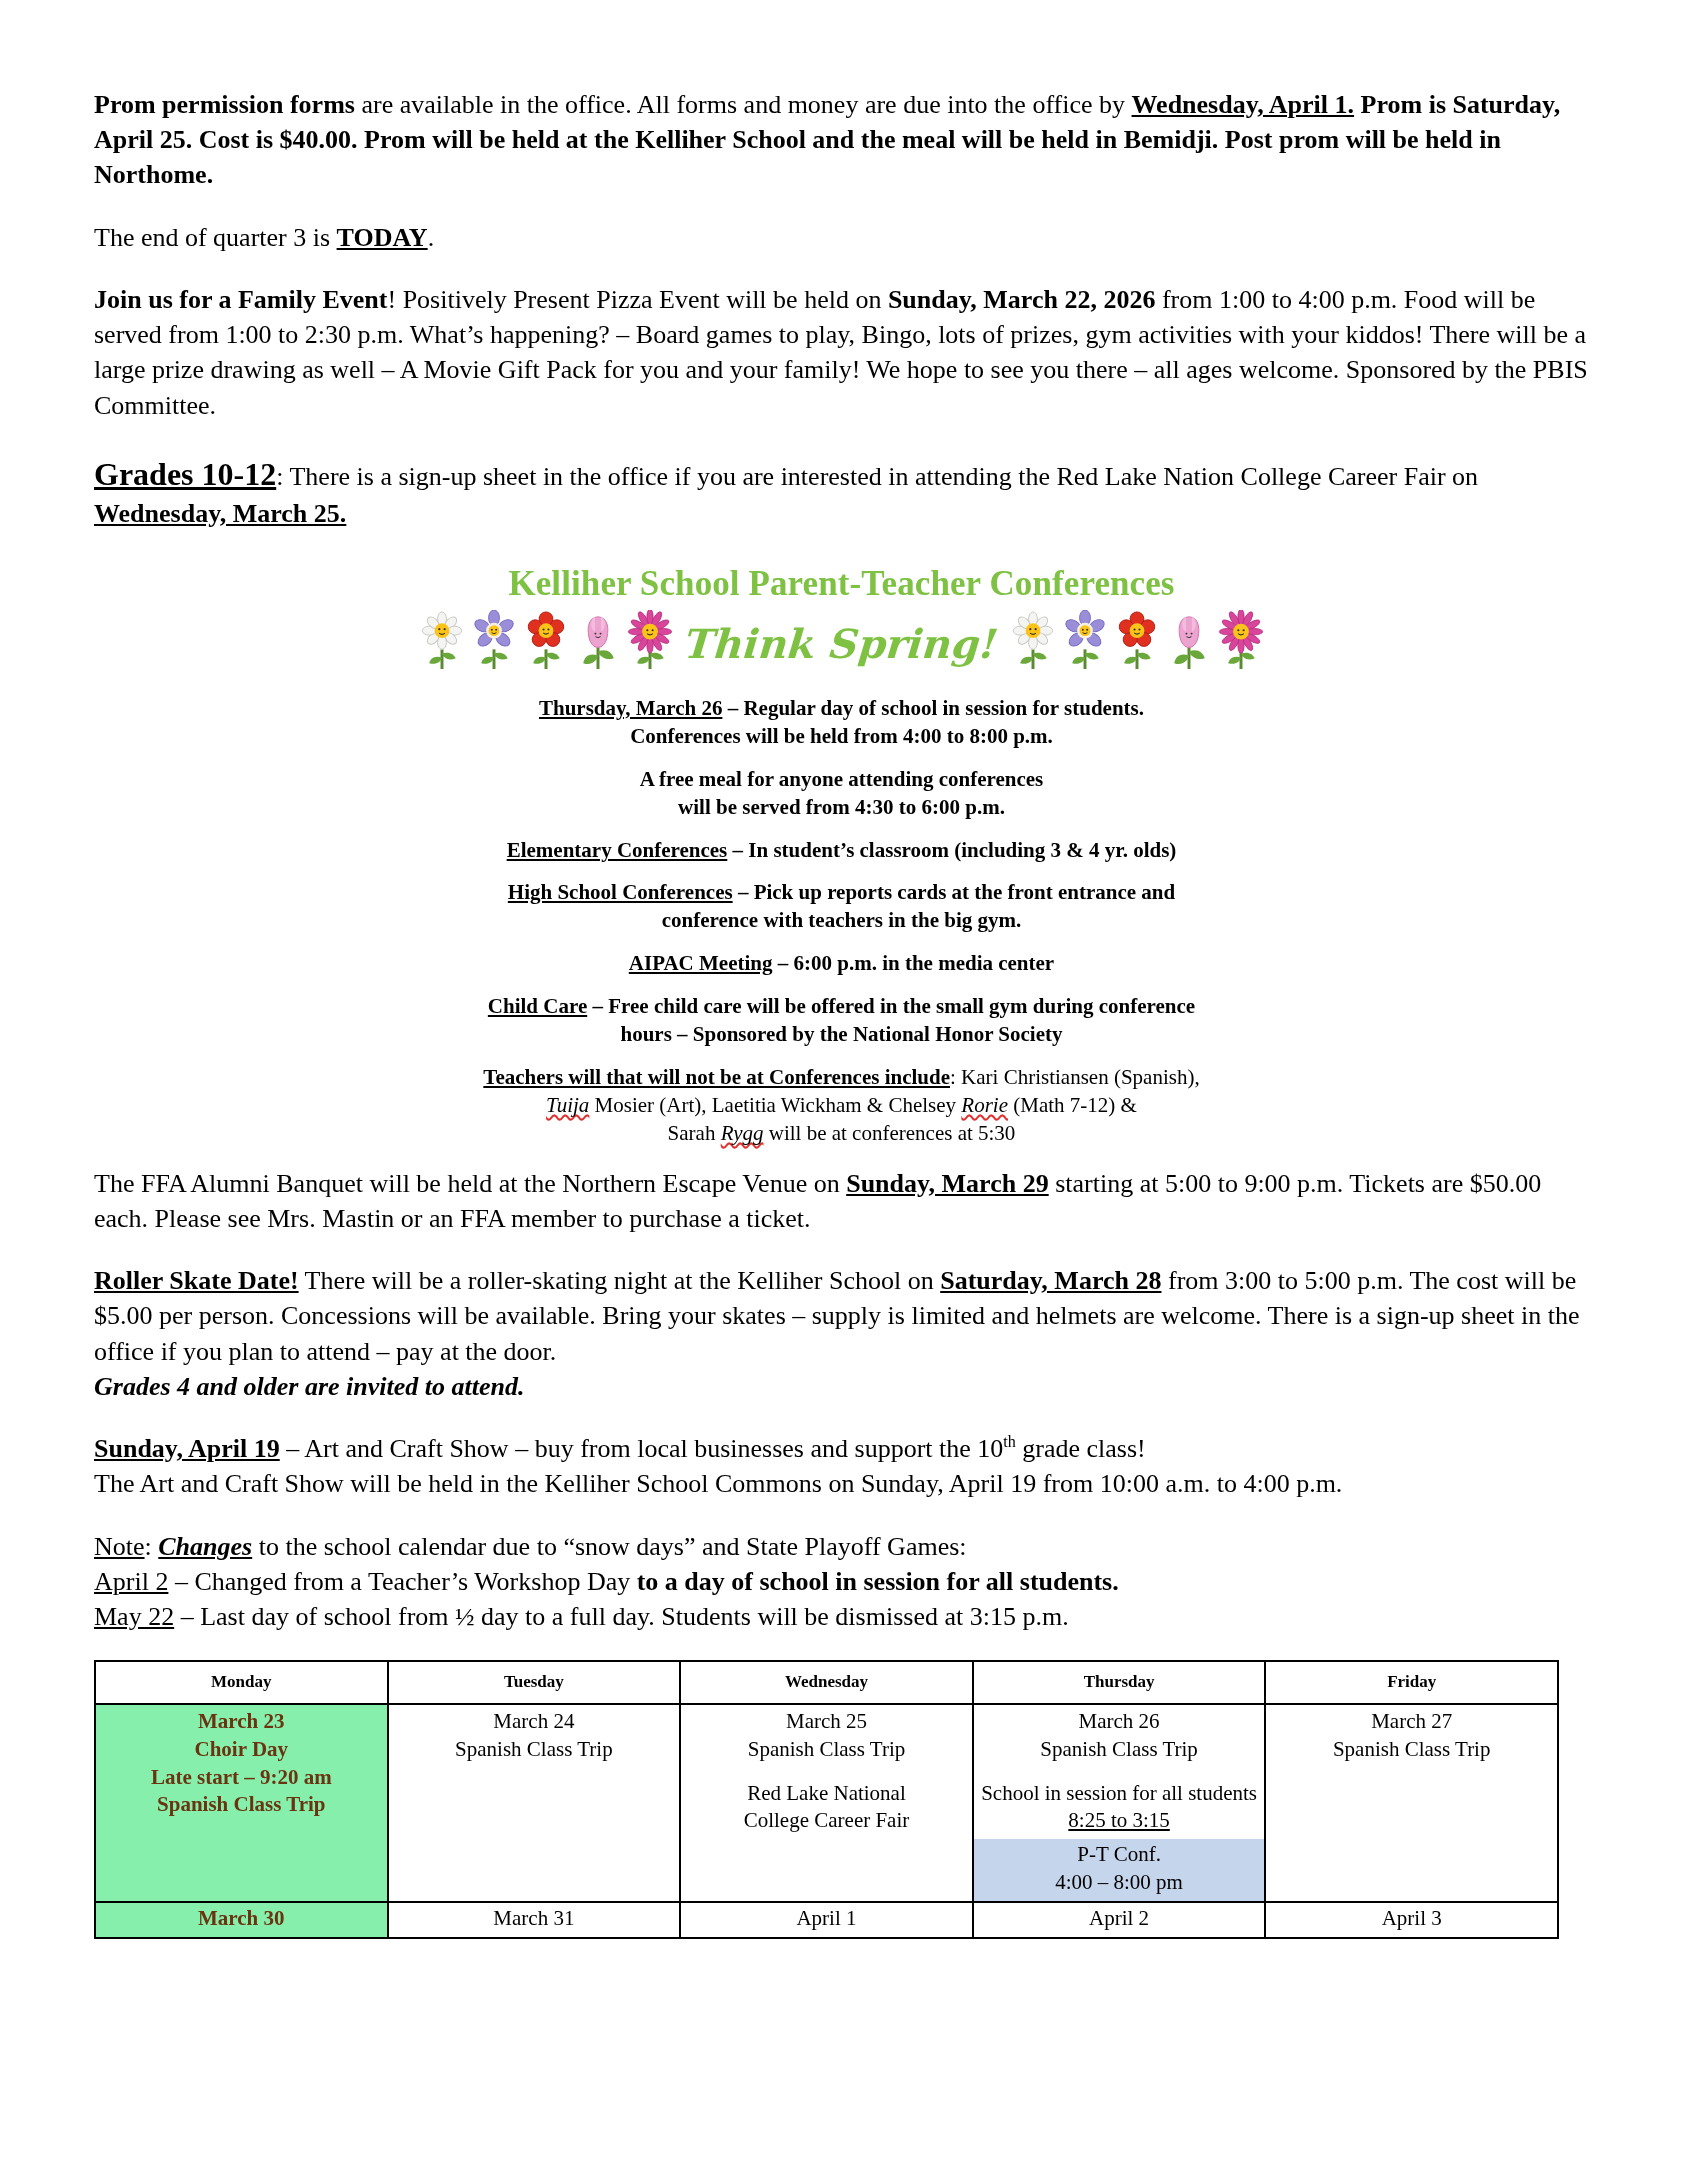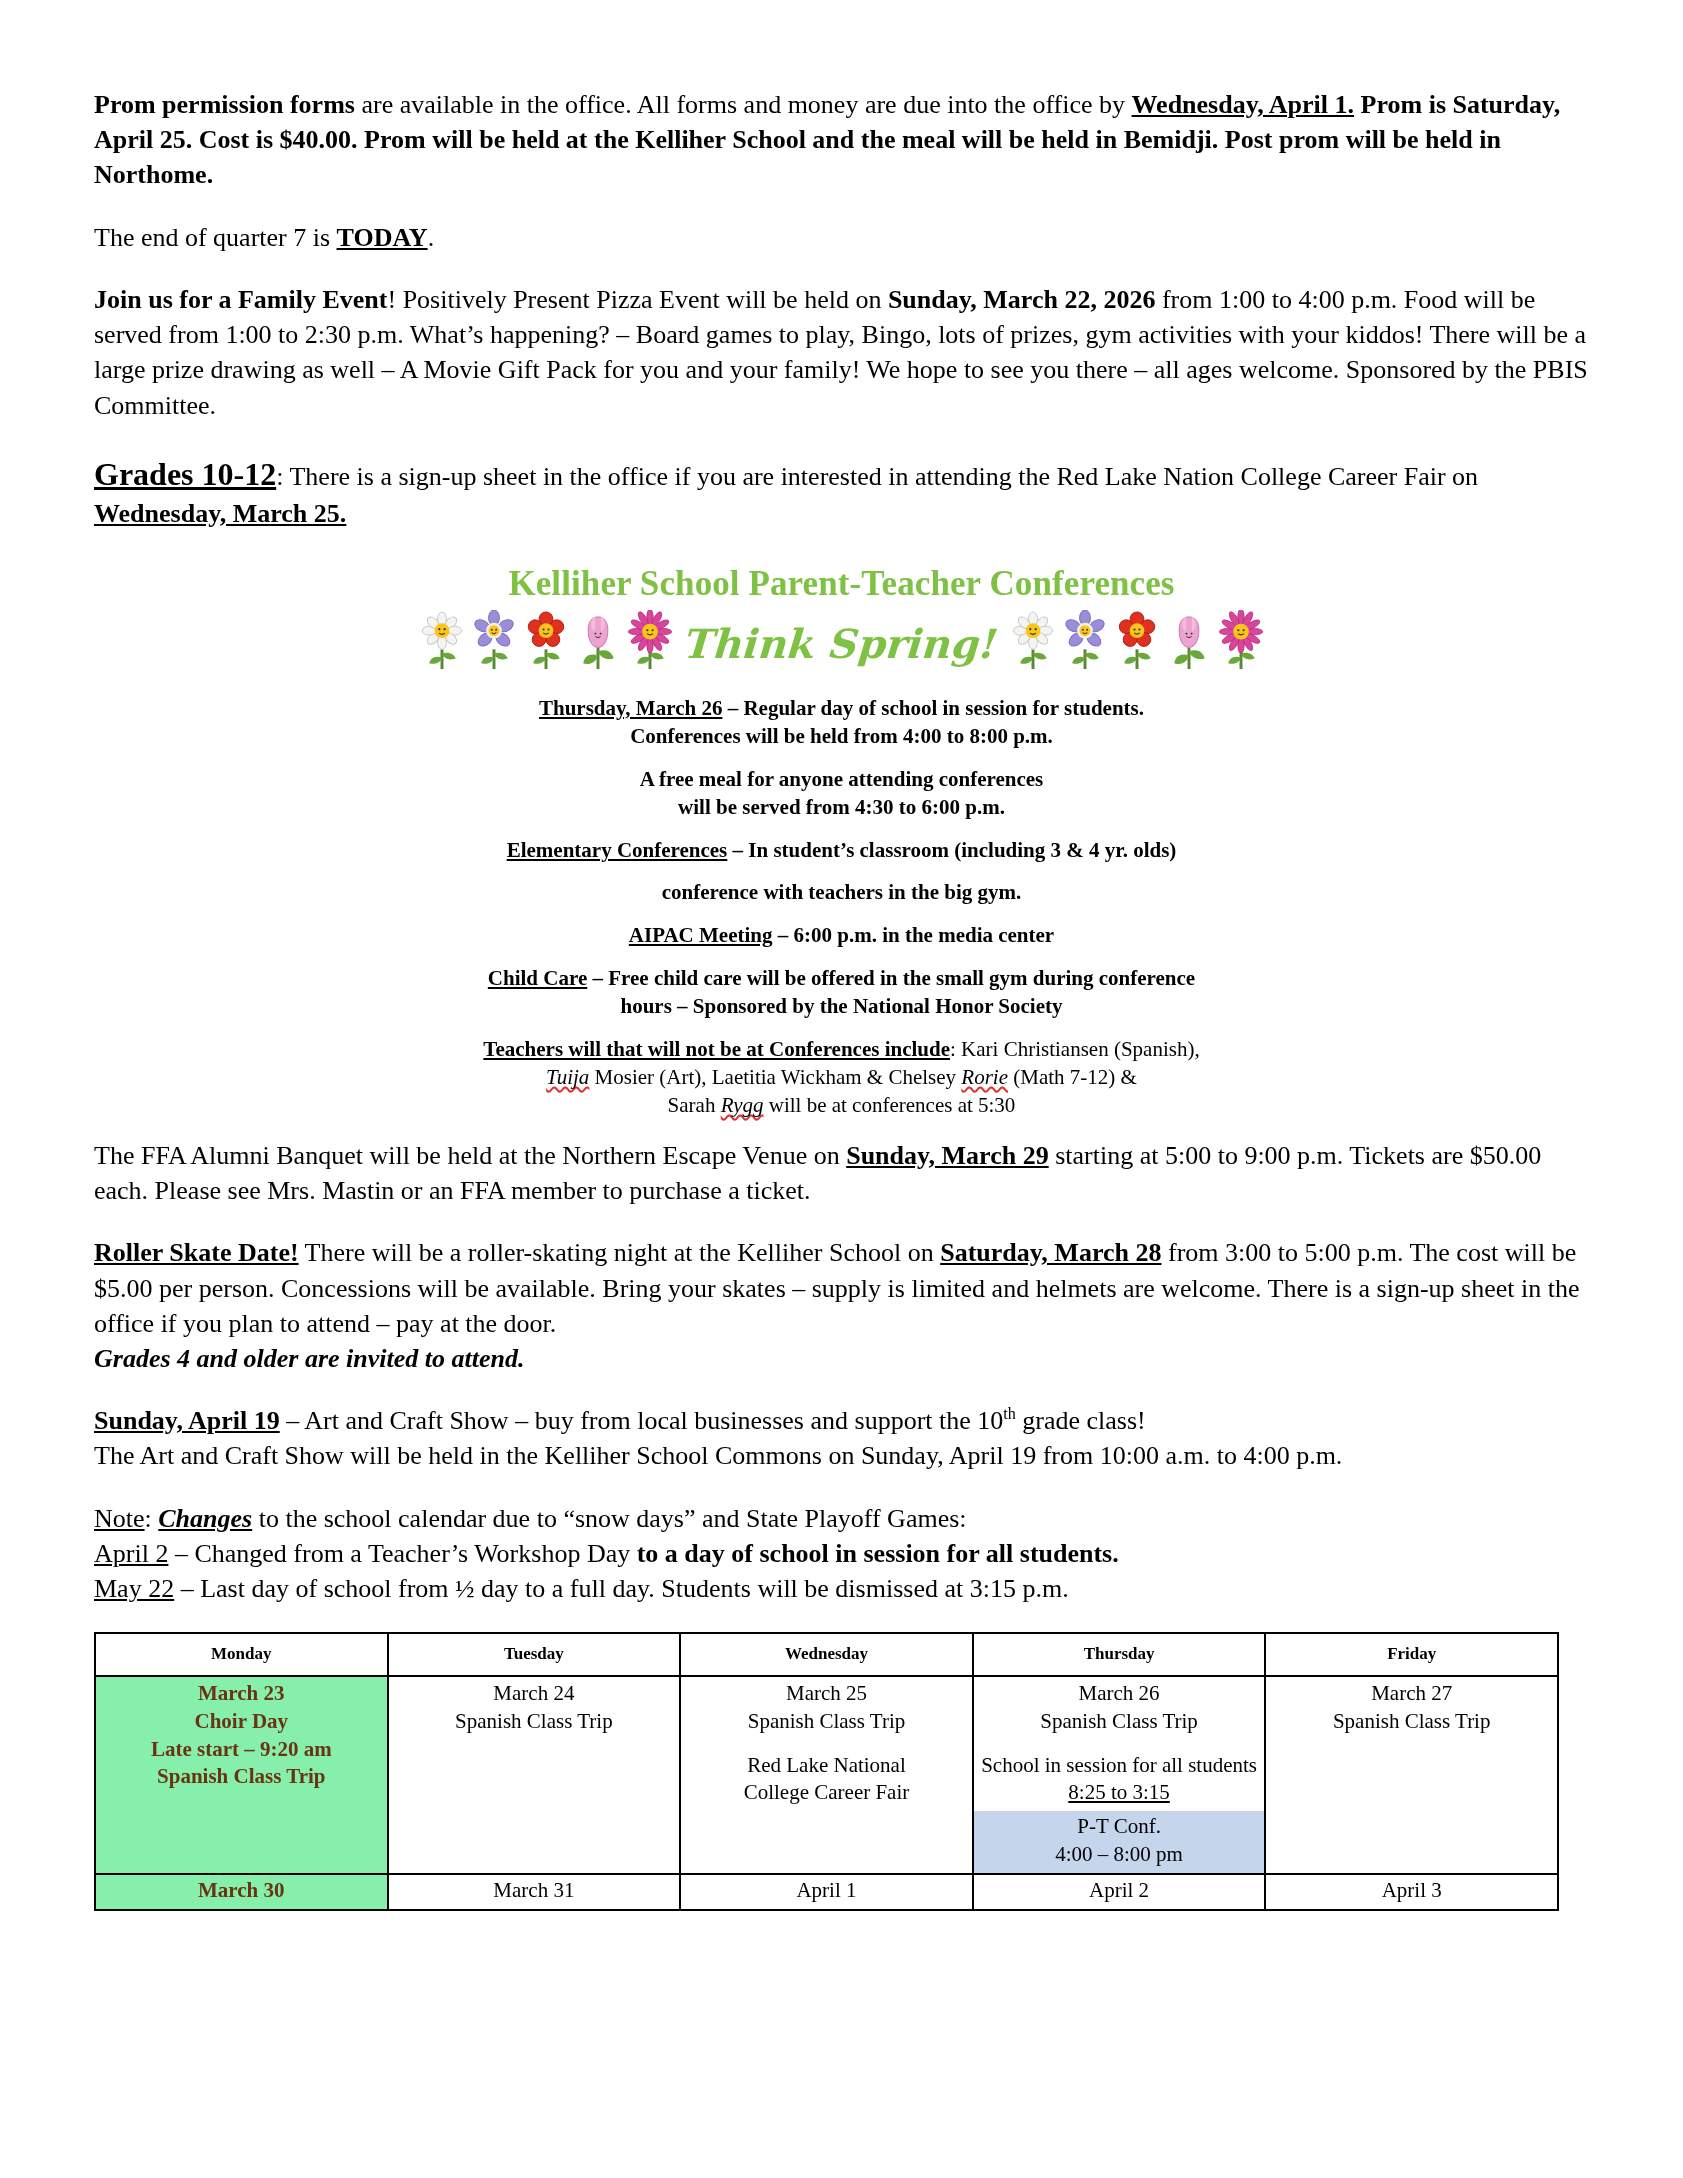"The end of quarter 7" span { text: 7 -> 3 }
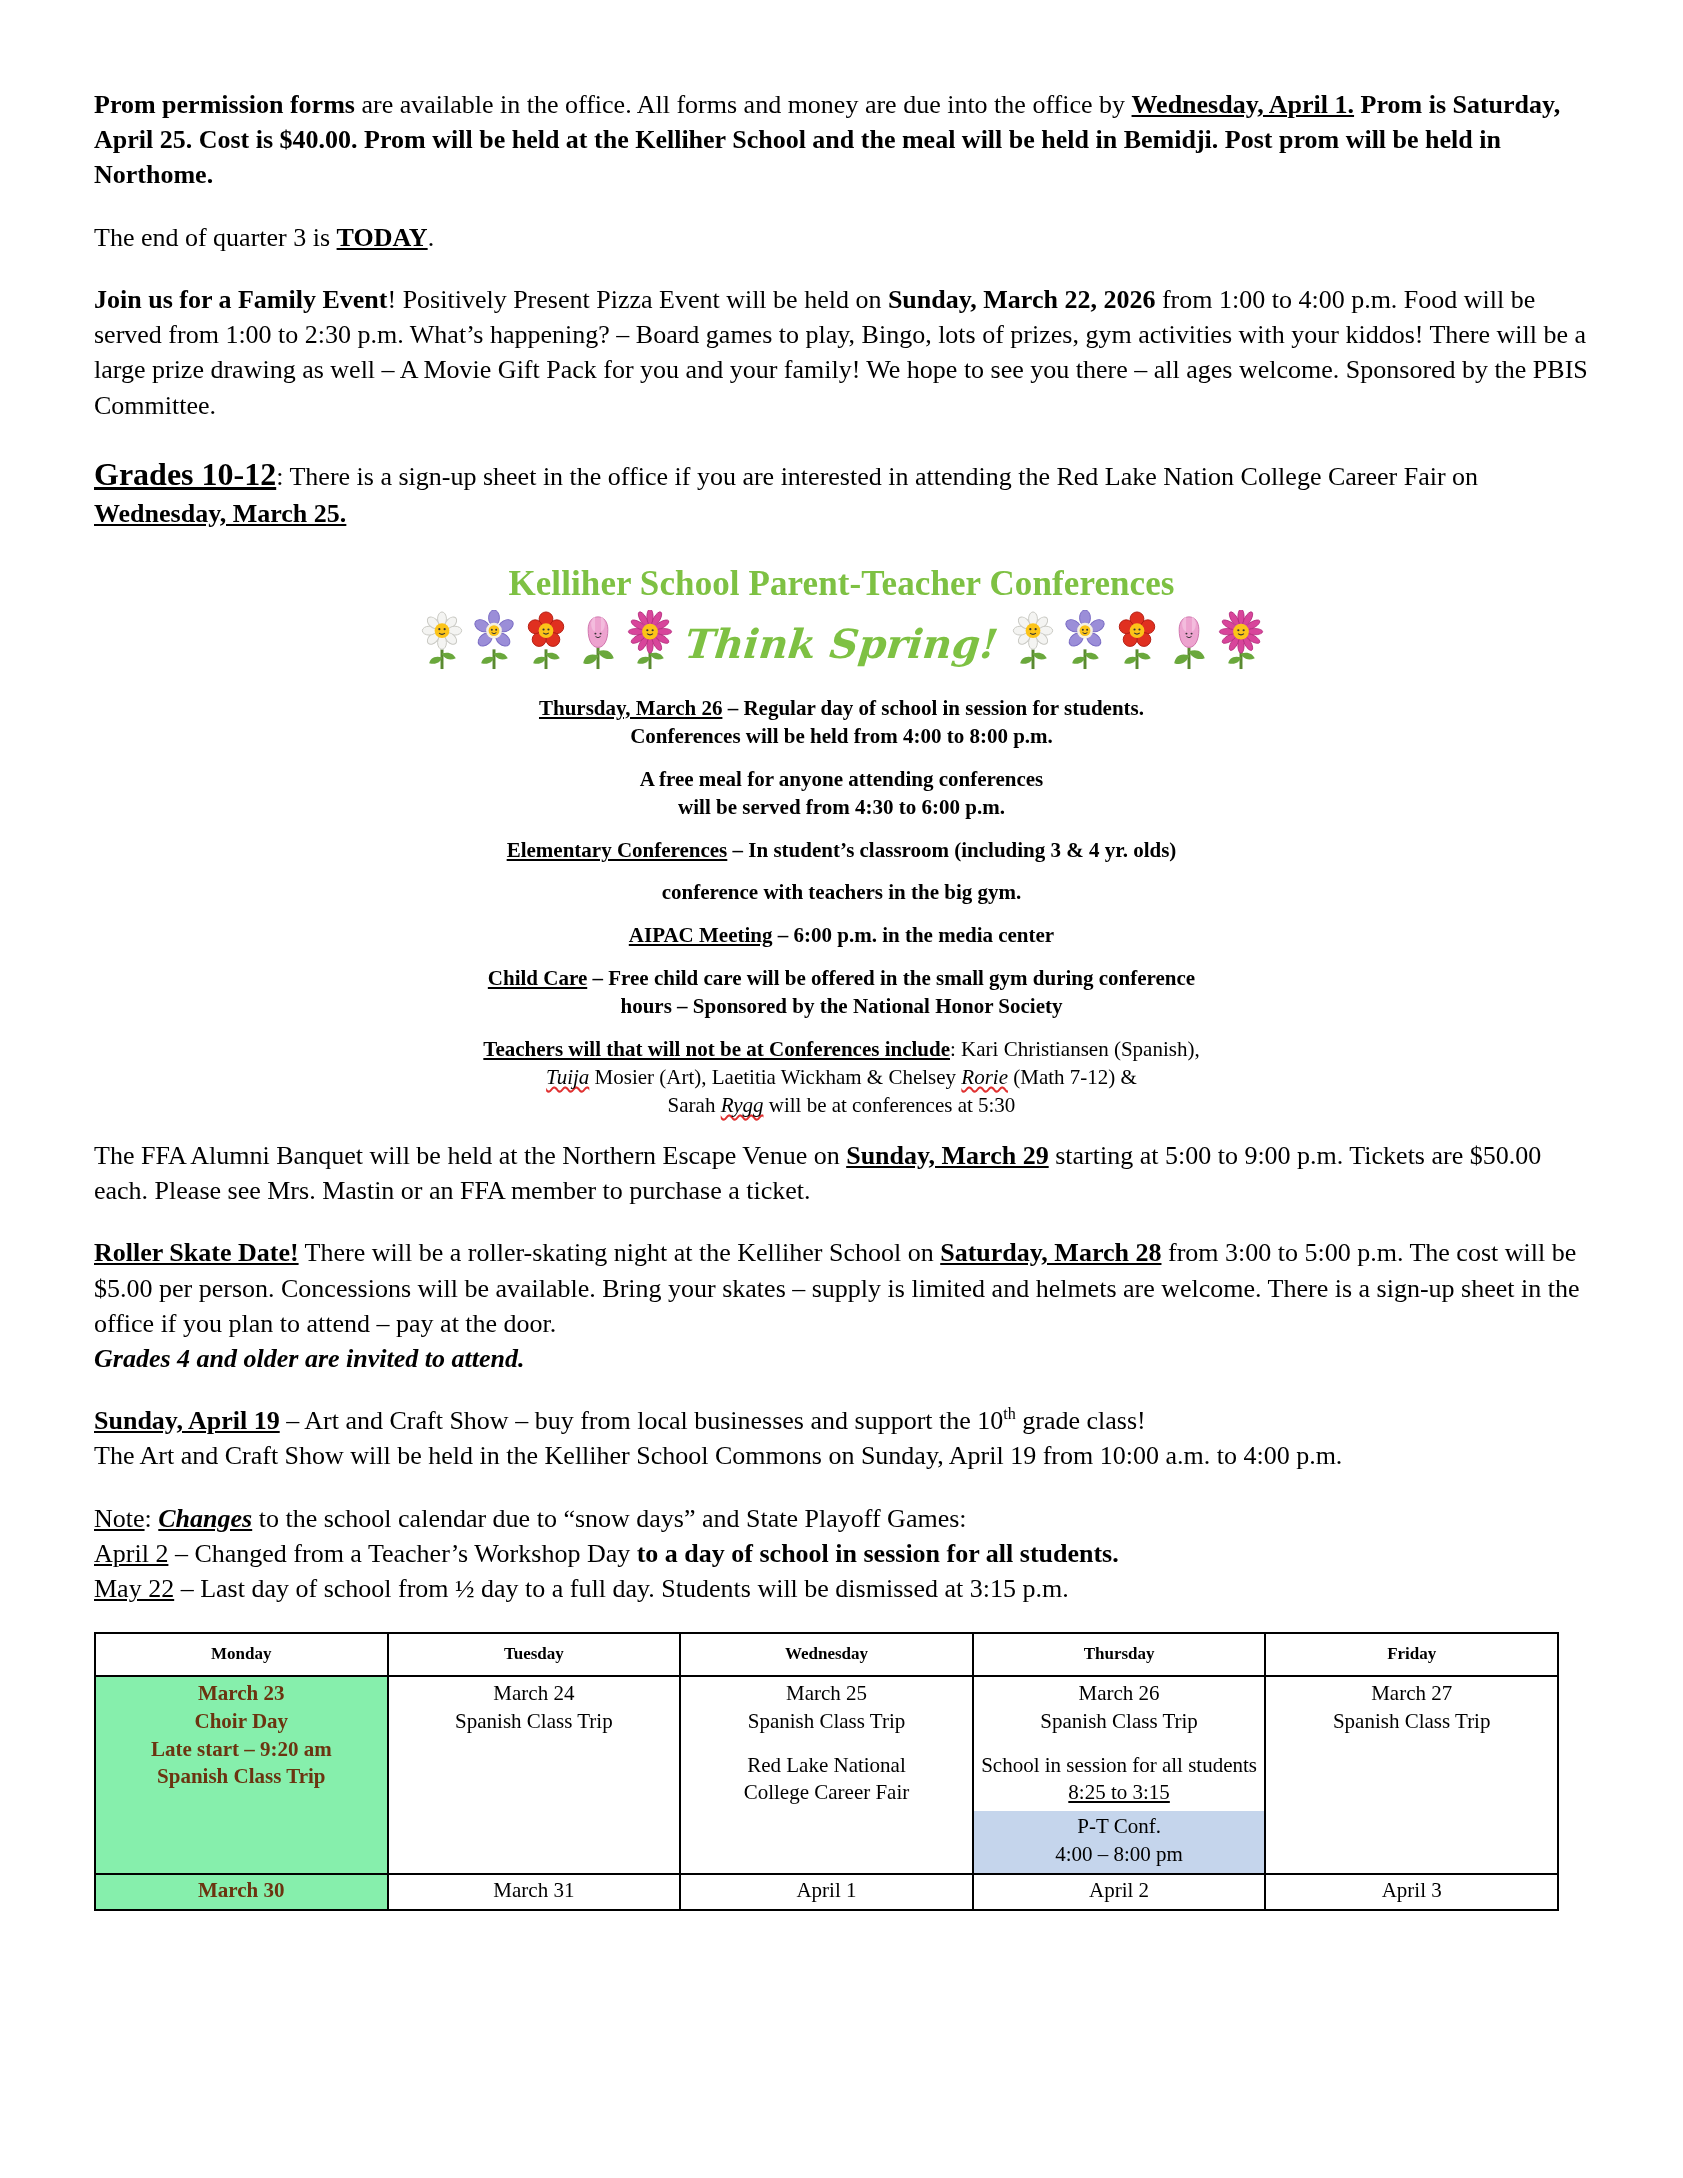"High School Conferences – Pick" span.conf-line { html: none -> <span><span>High School Conferences</span><span> – Pick up reports cards at the front entrance and</span></span> }
